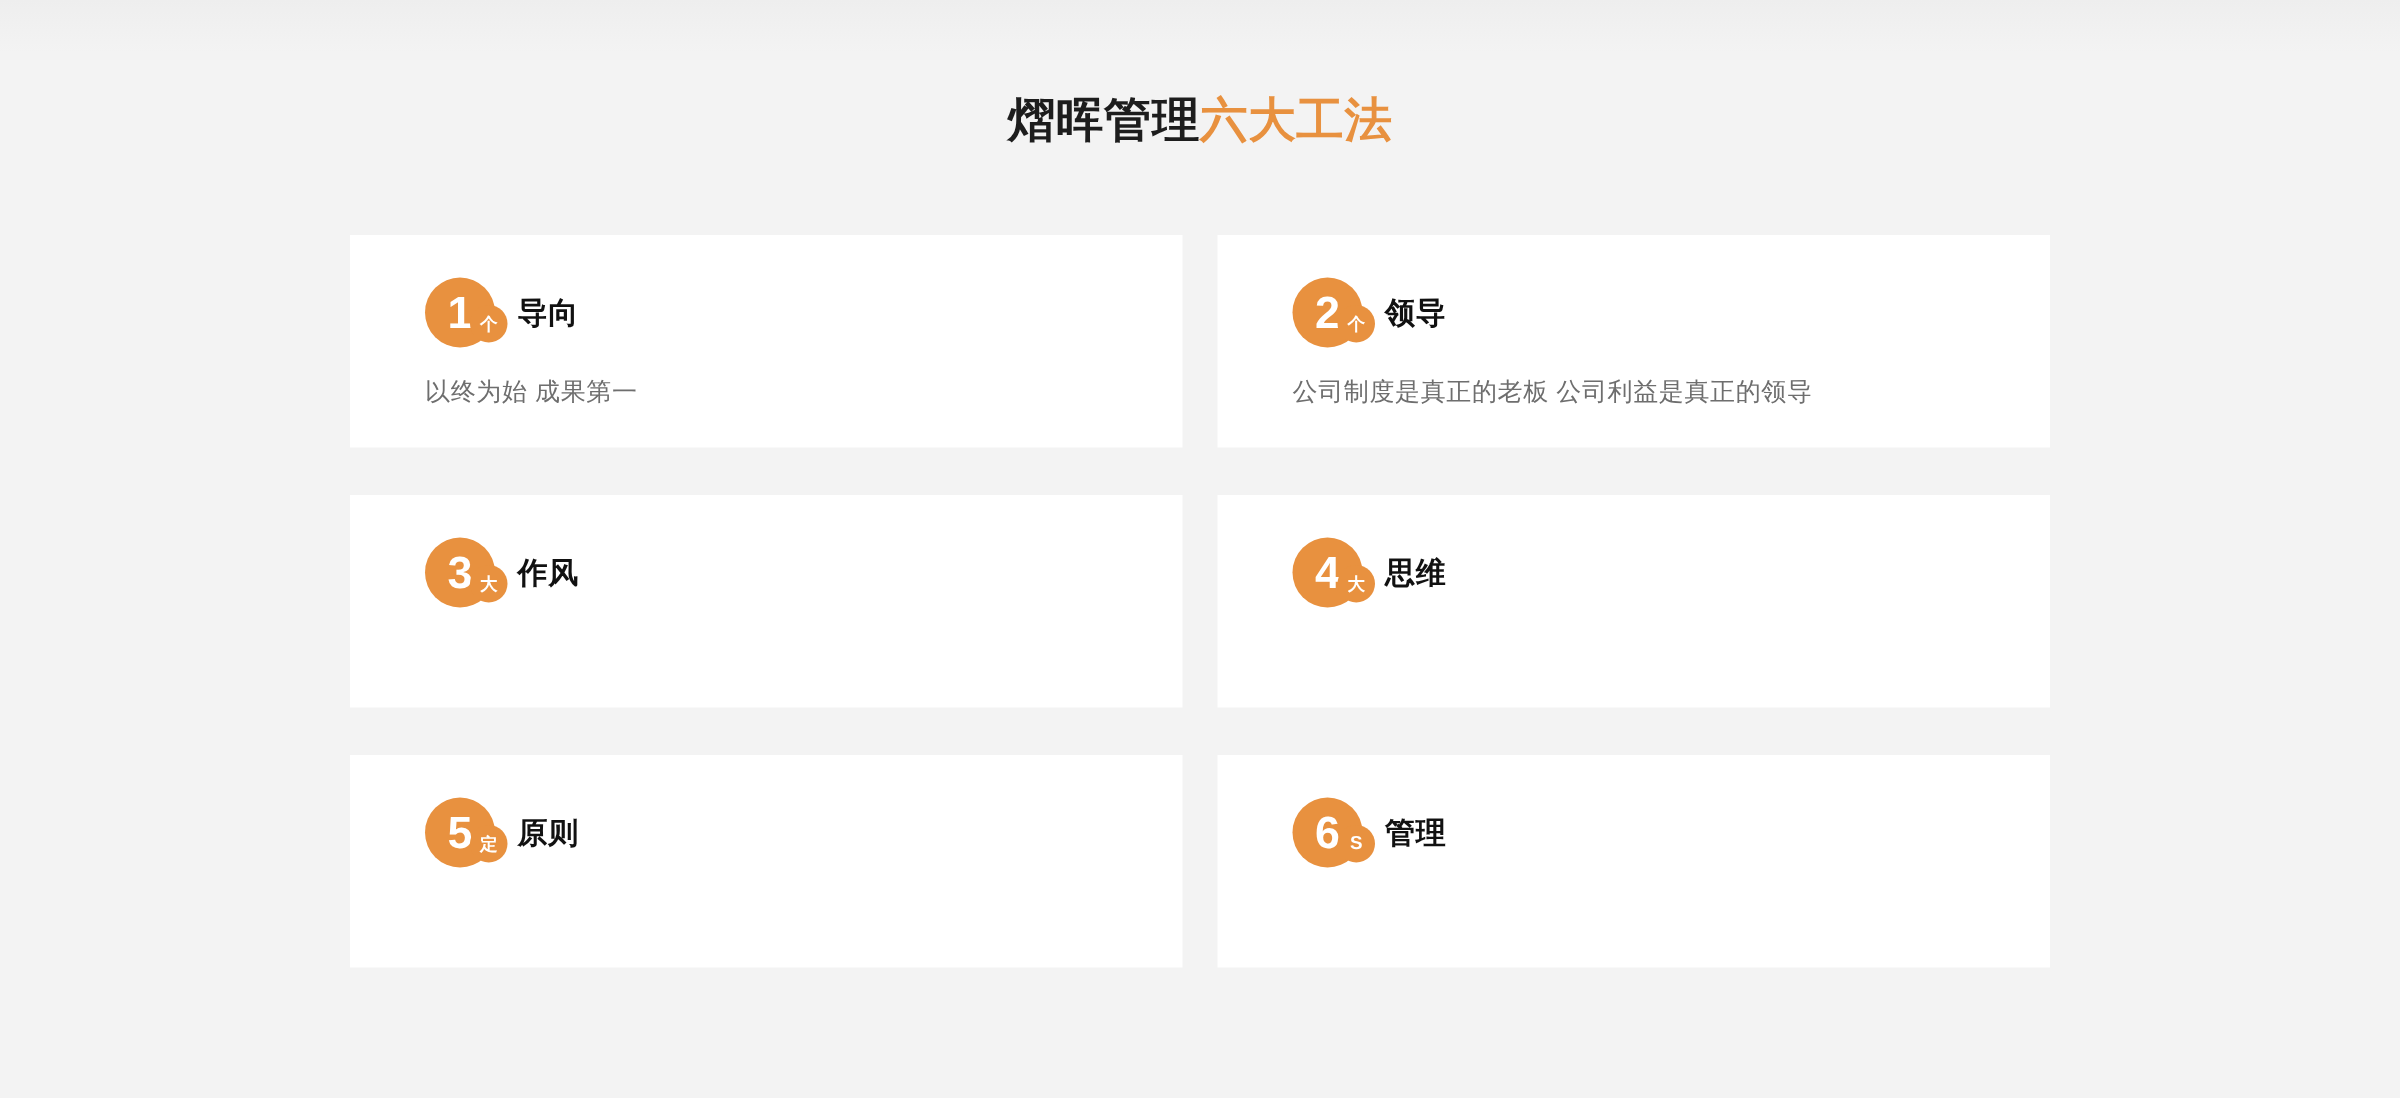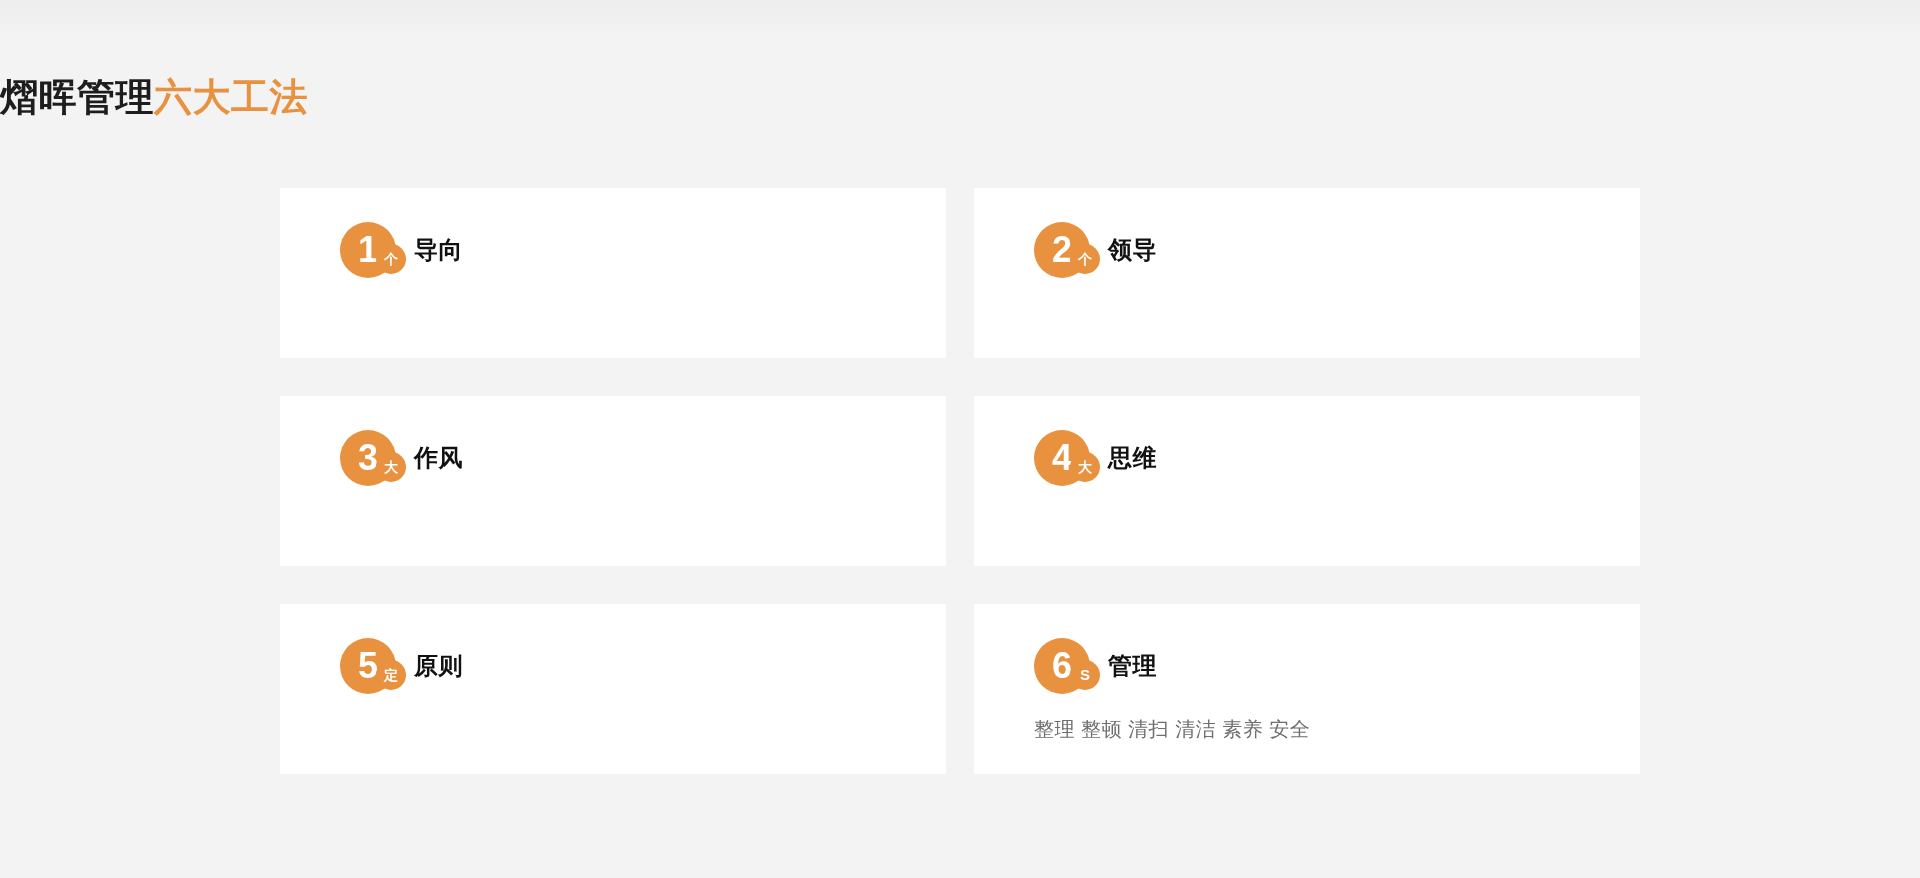"熠晖管理六大工法" .page-title { text-align: none -> center }
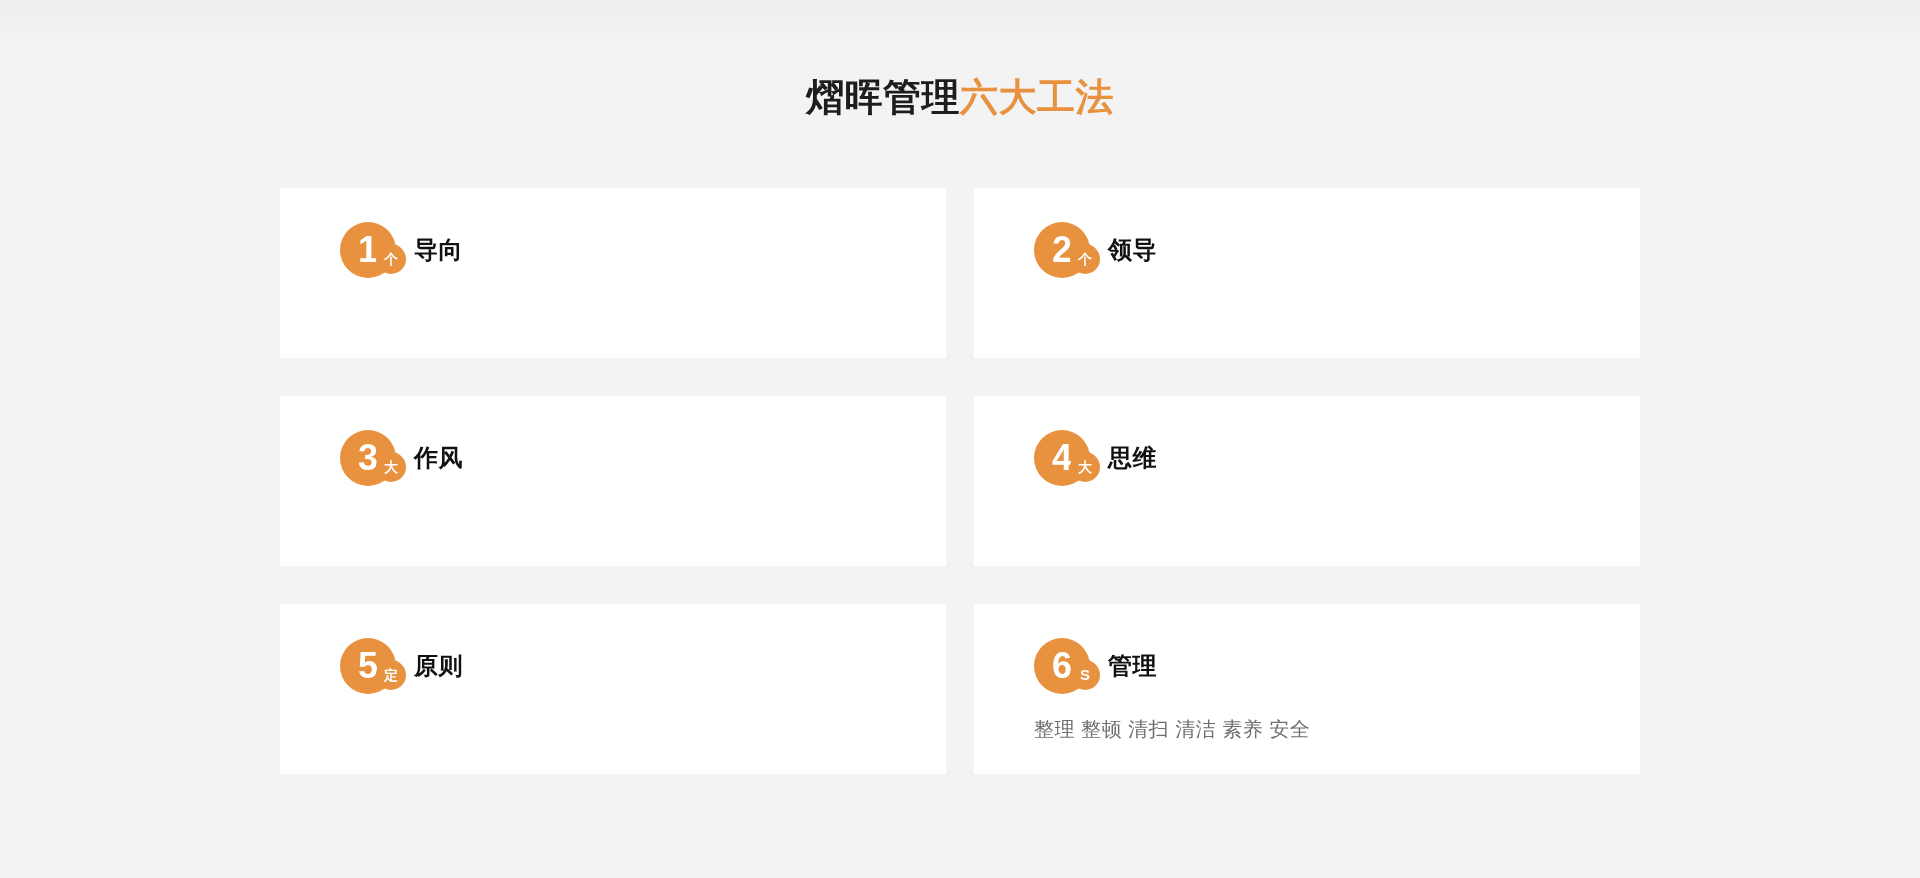"以终为始 成果第一" div.card-desc { html: none -> <div>以终为始 成果第一</div> }
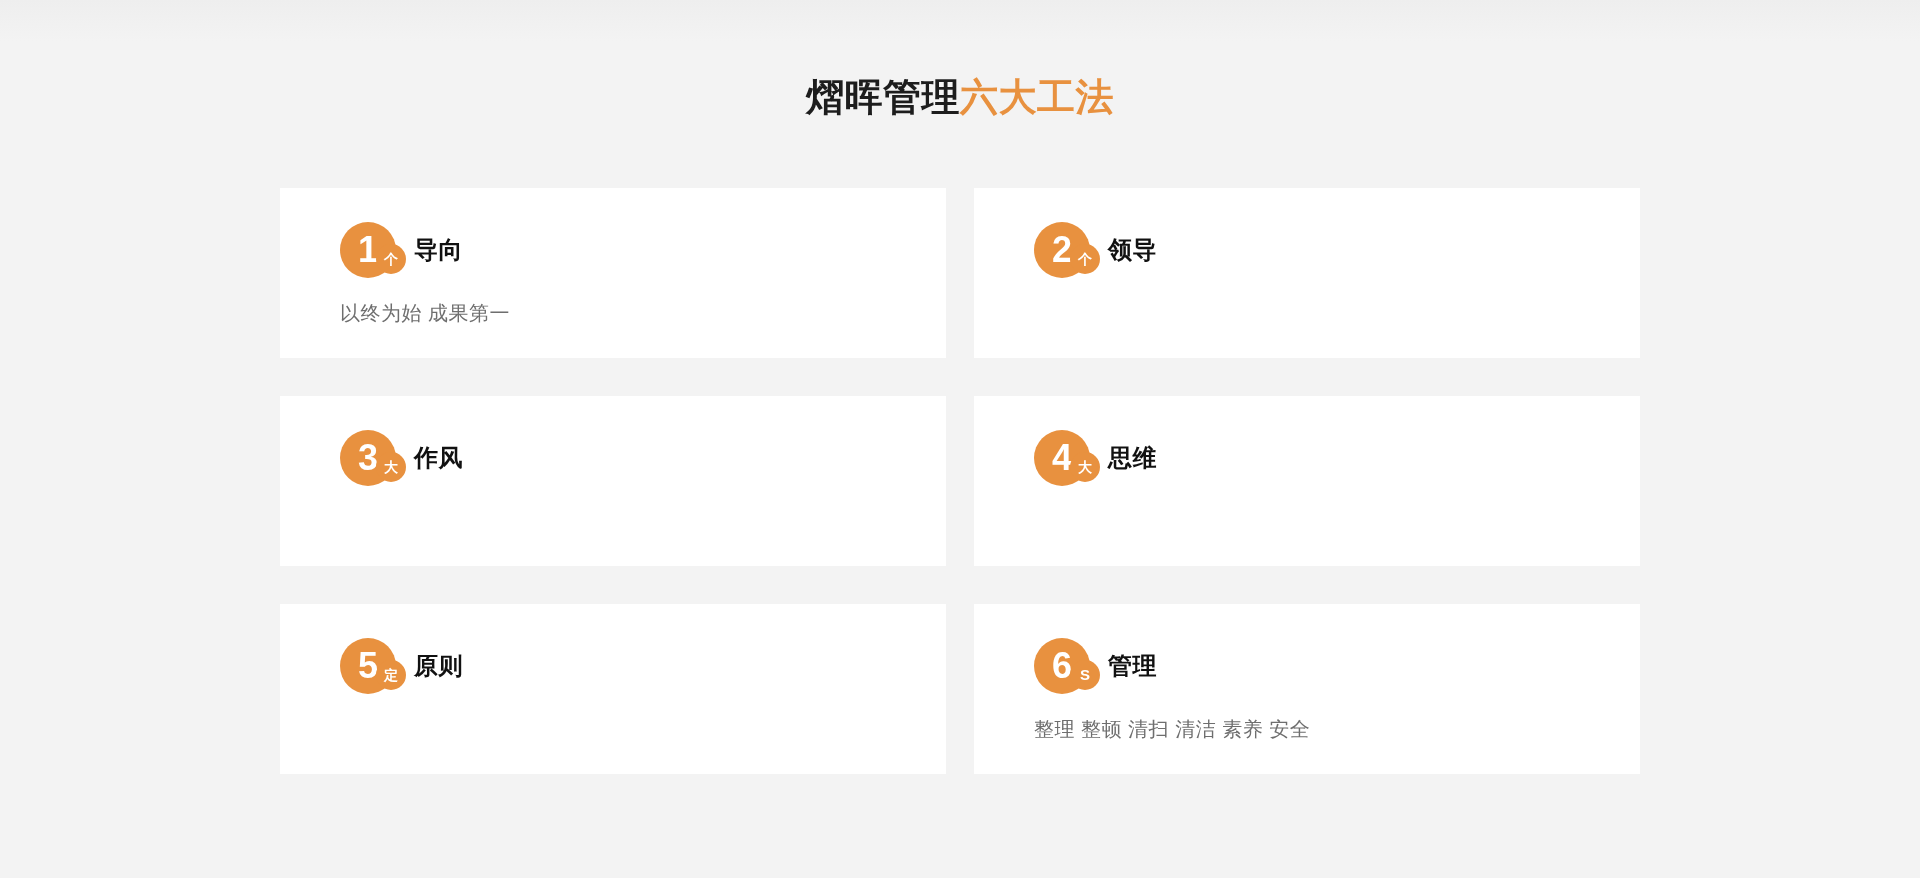"公司制度是真正的老板 公司利益是真正的领导" div.card-desc { html: none -> <div>公司制度是真正的老板 公司利益是真正的领导</div> }
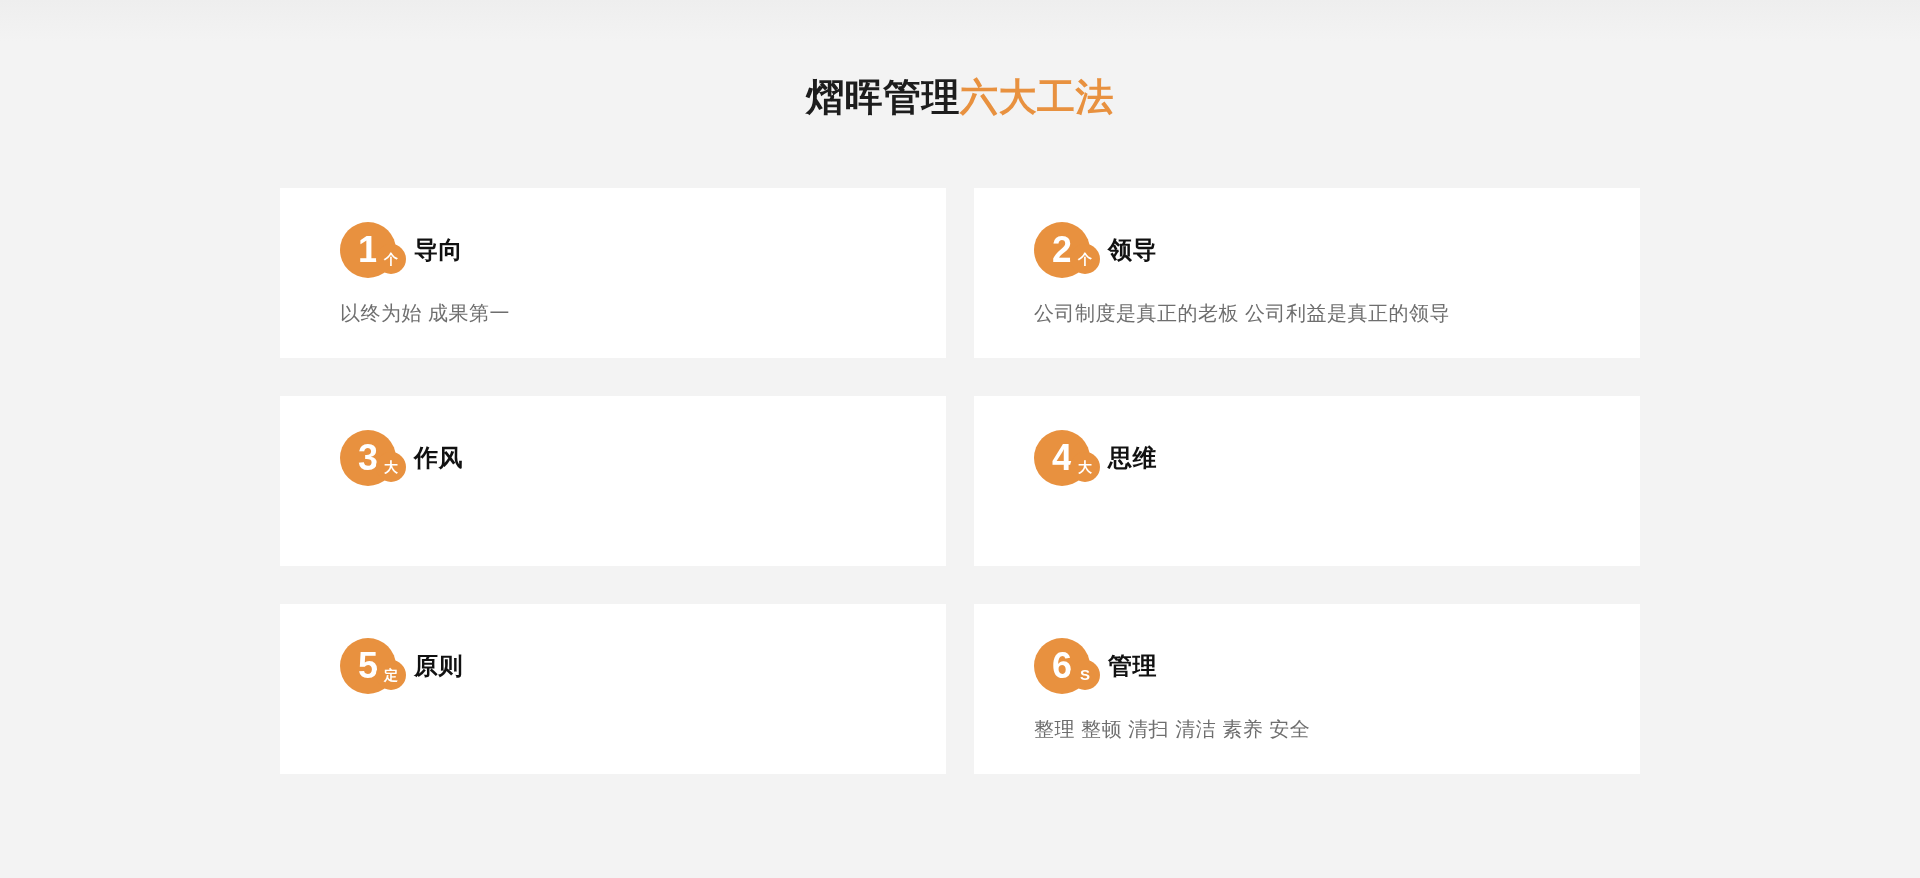"整理 整顿 清扫 清洁 素养" div.card-desc { html: <div>整理 整顿 清扫 清洁 素养 安全</div> -> none }
